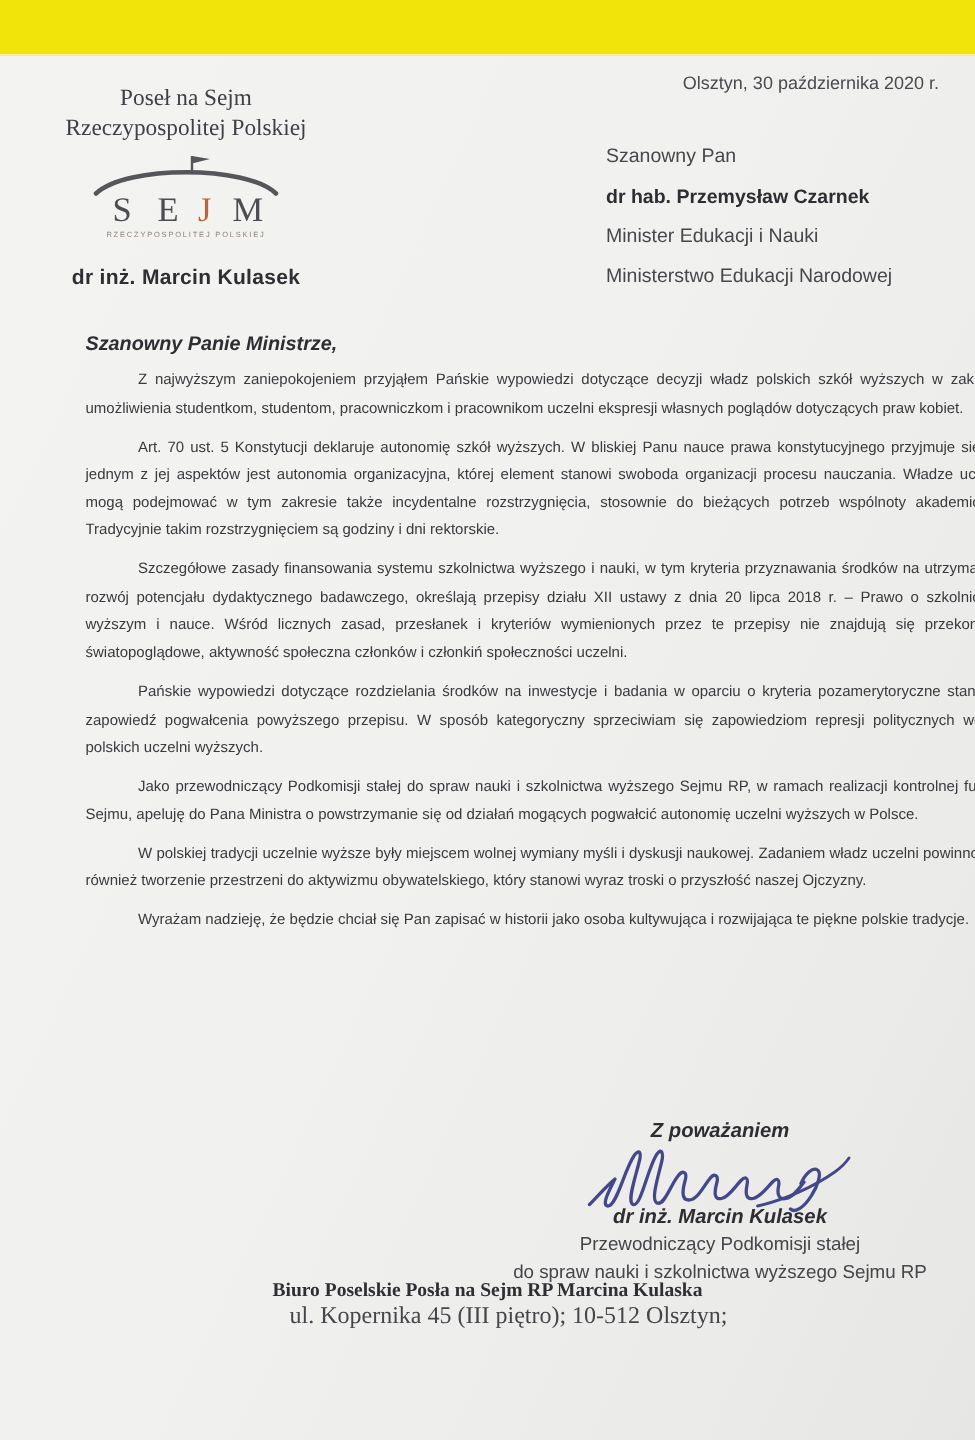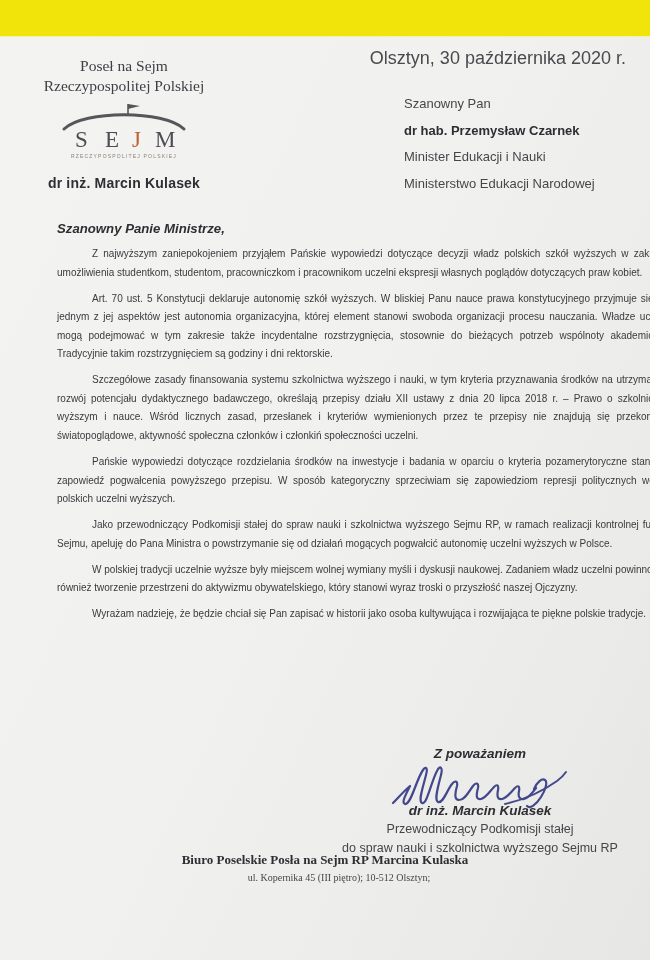"Olsztyn, 30 października 2020 r." .date-line { font-size: 18px -> 12px }
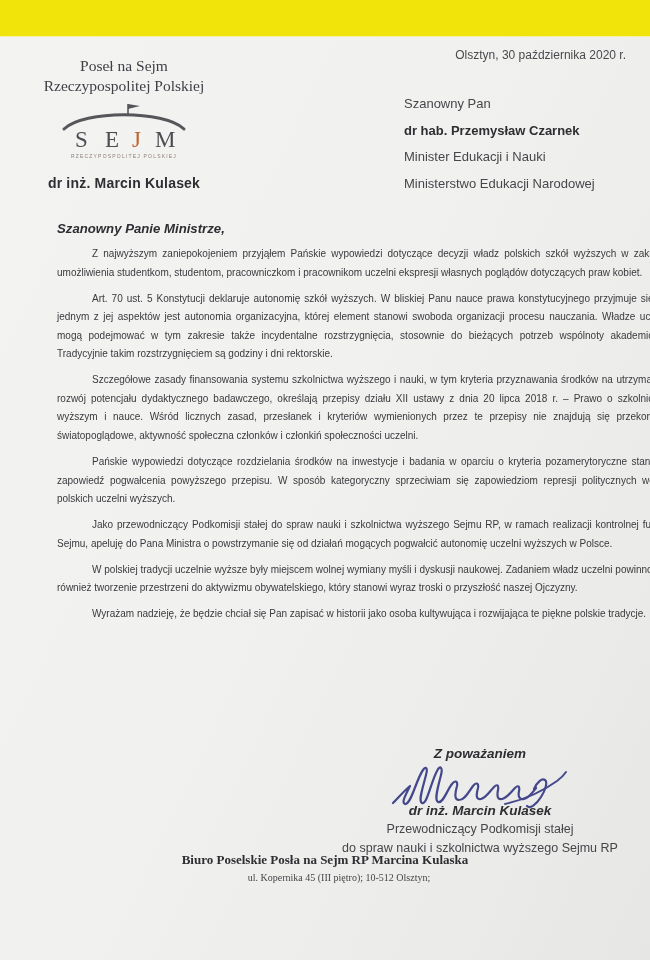"ul. Kopernika 45 (III piętro);" .footer-line2, .footer-line3 { font-size: 10px -> 16px }
